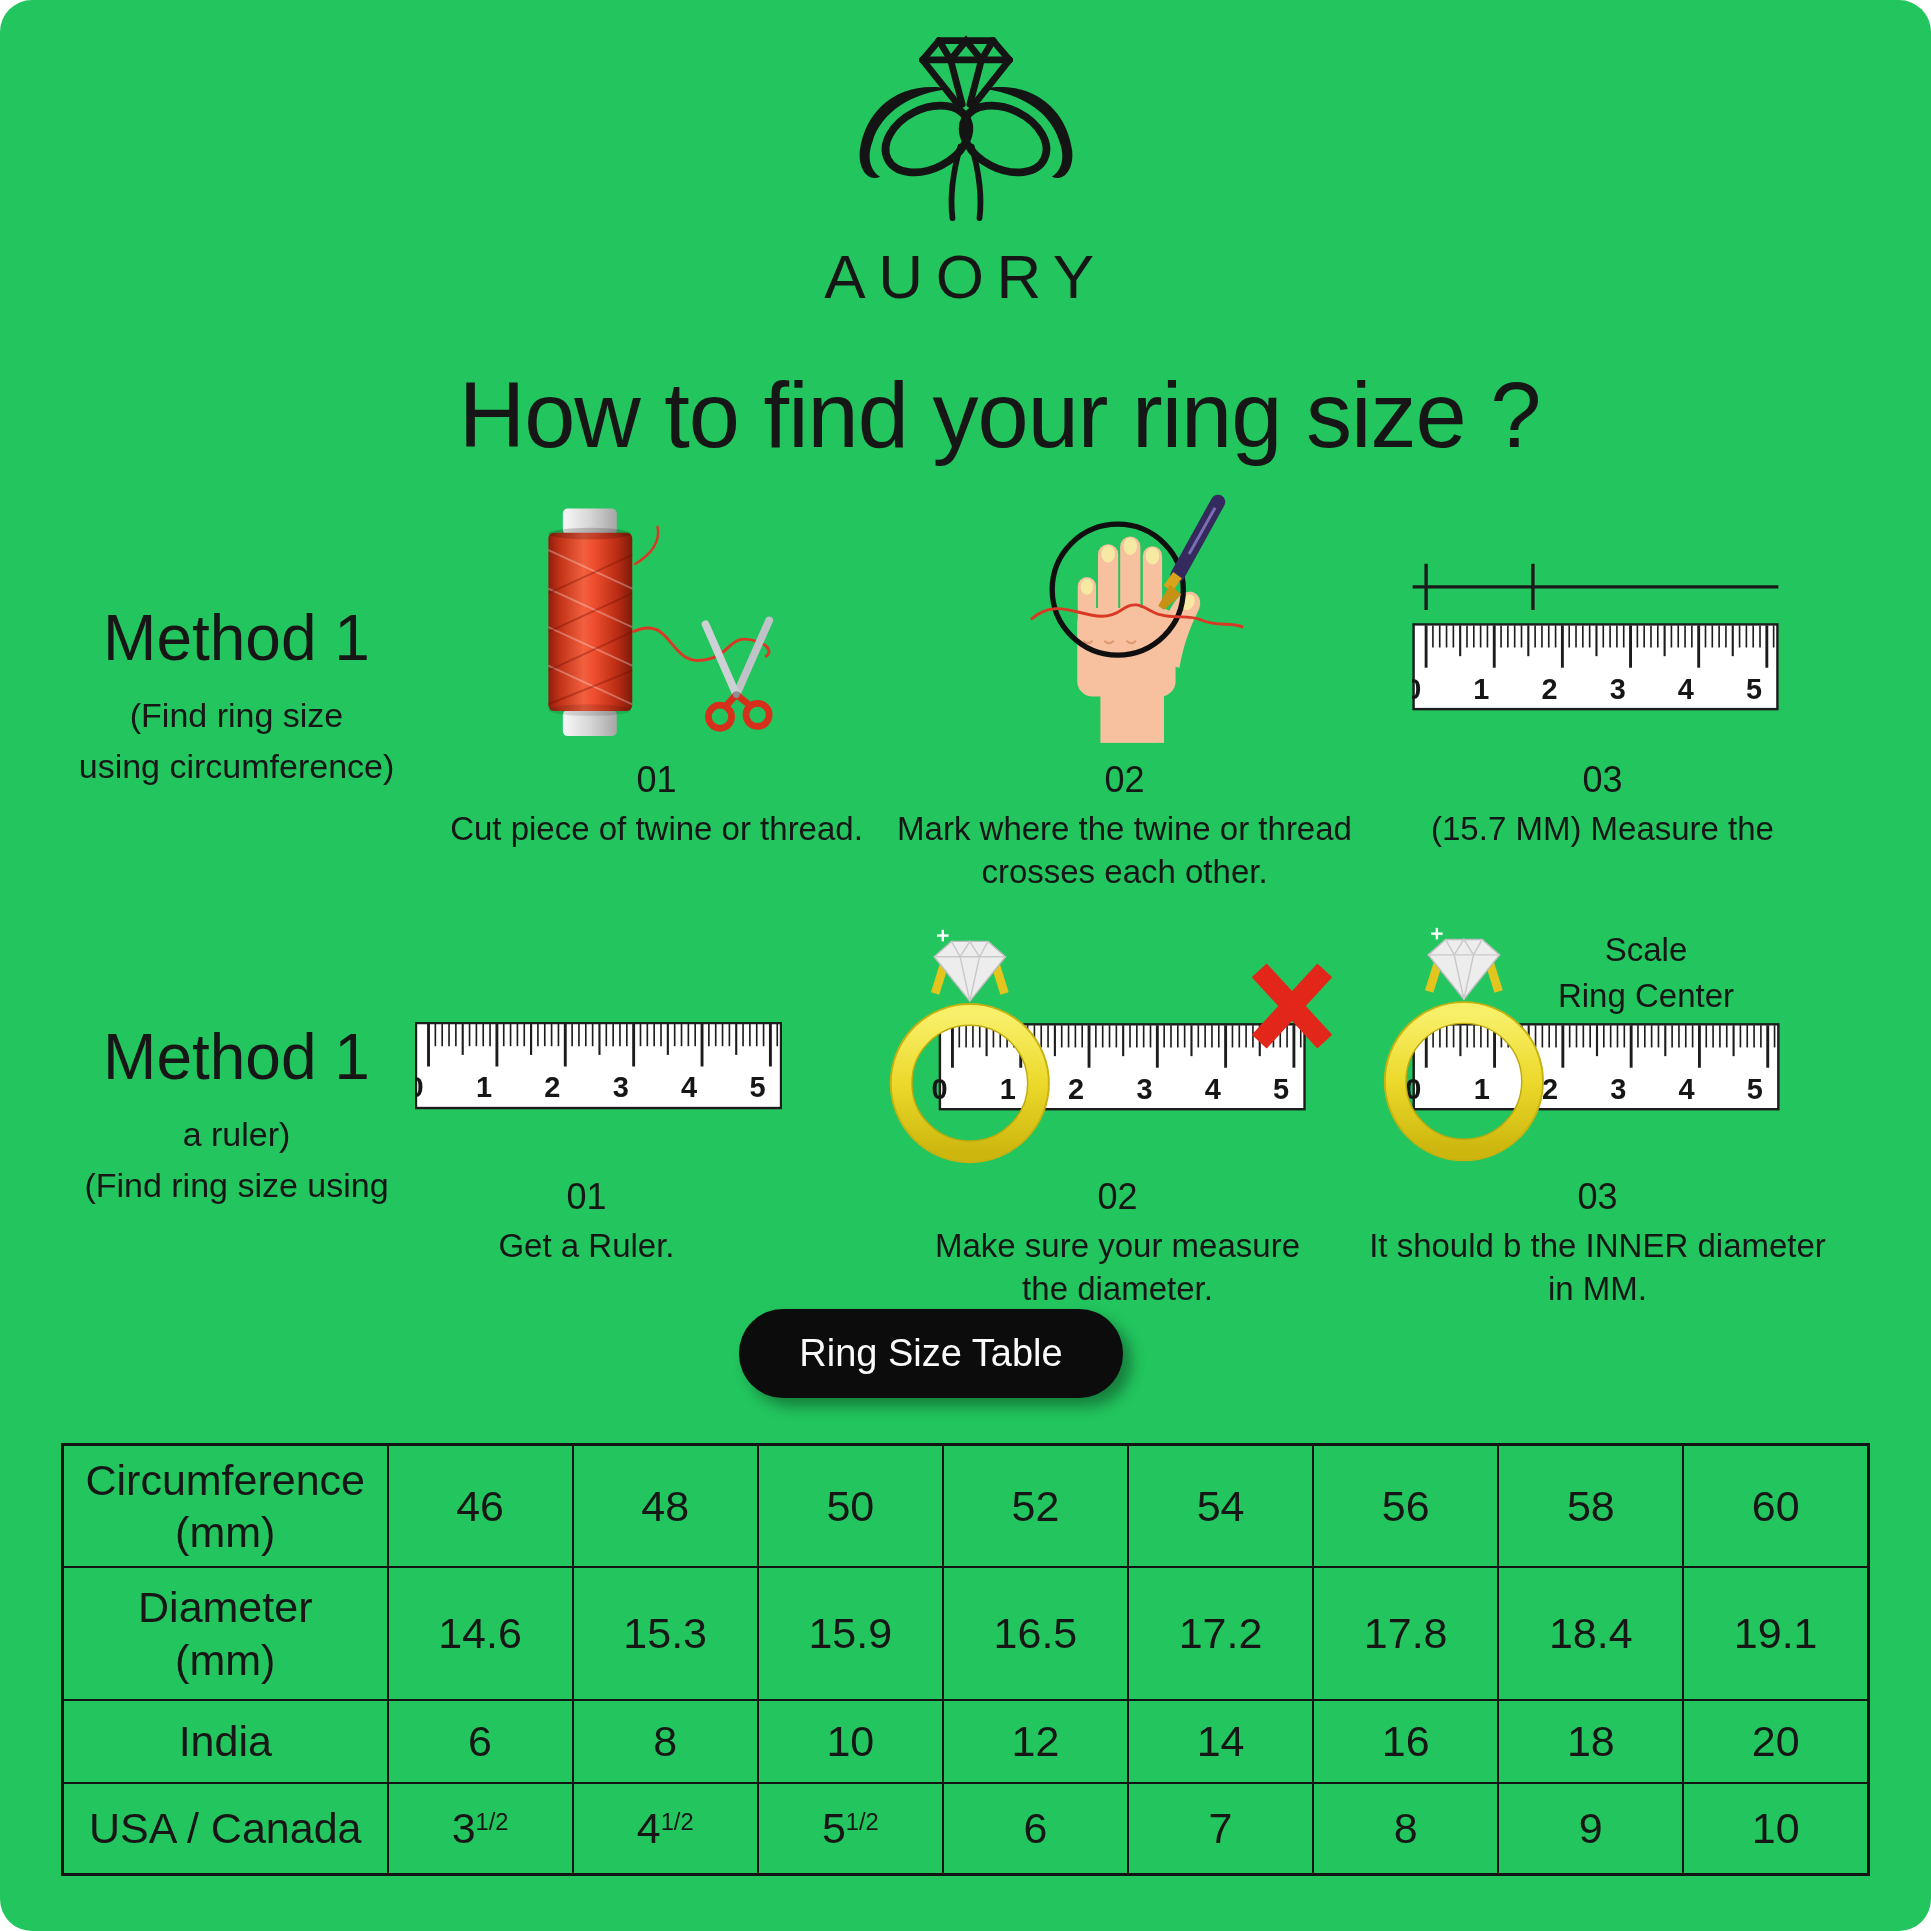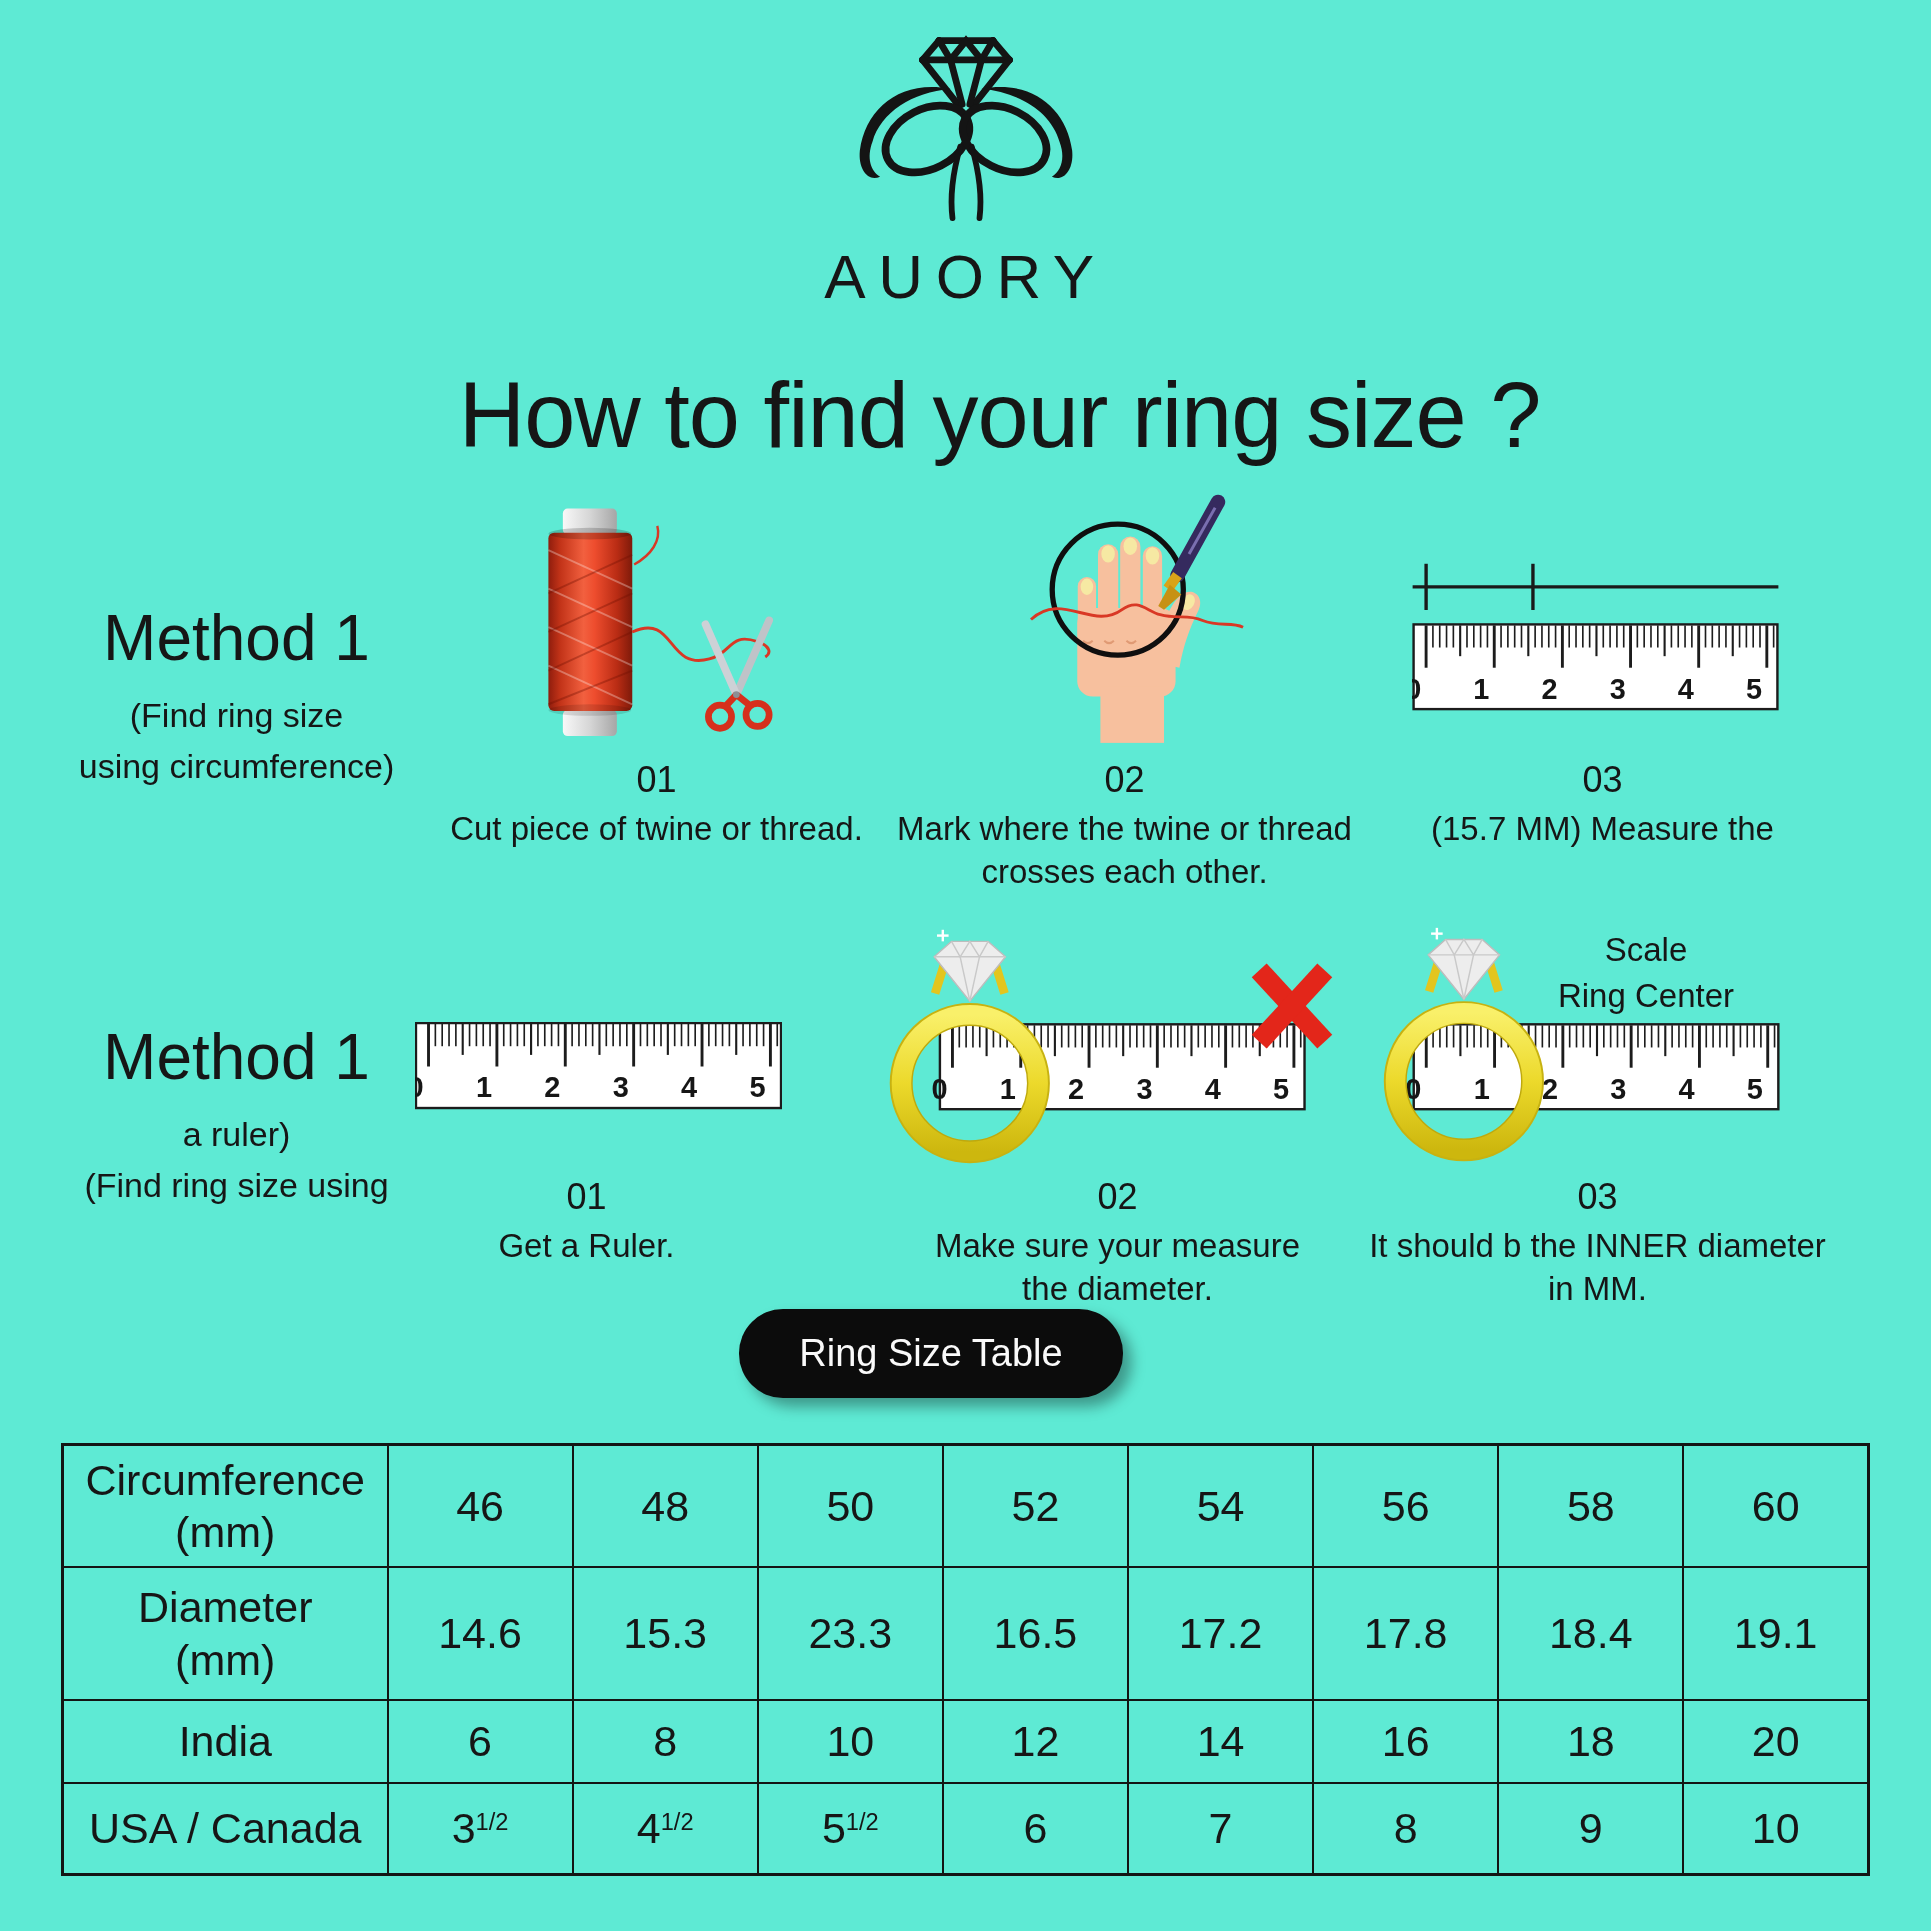"AUORY" .page { background: #5eead4 -> #22c55e; border-radius: none -> 32px }
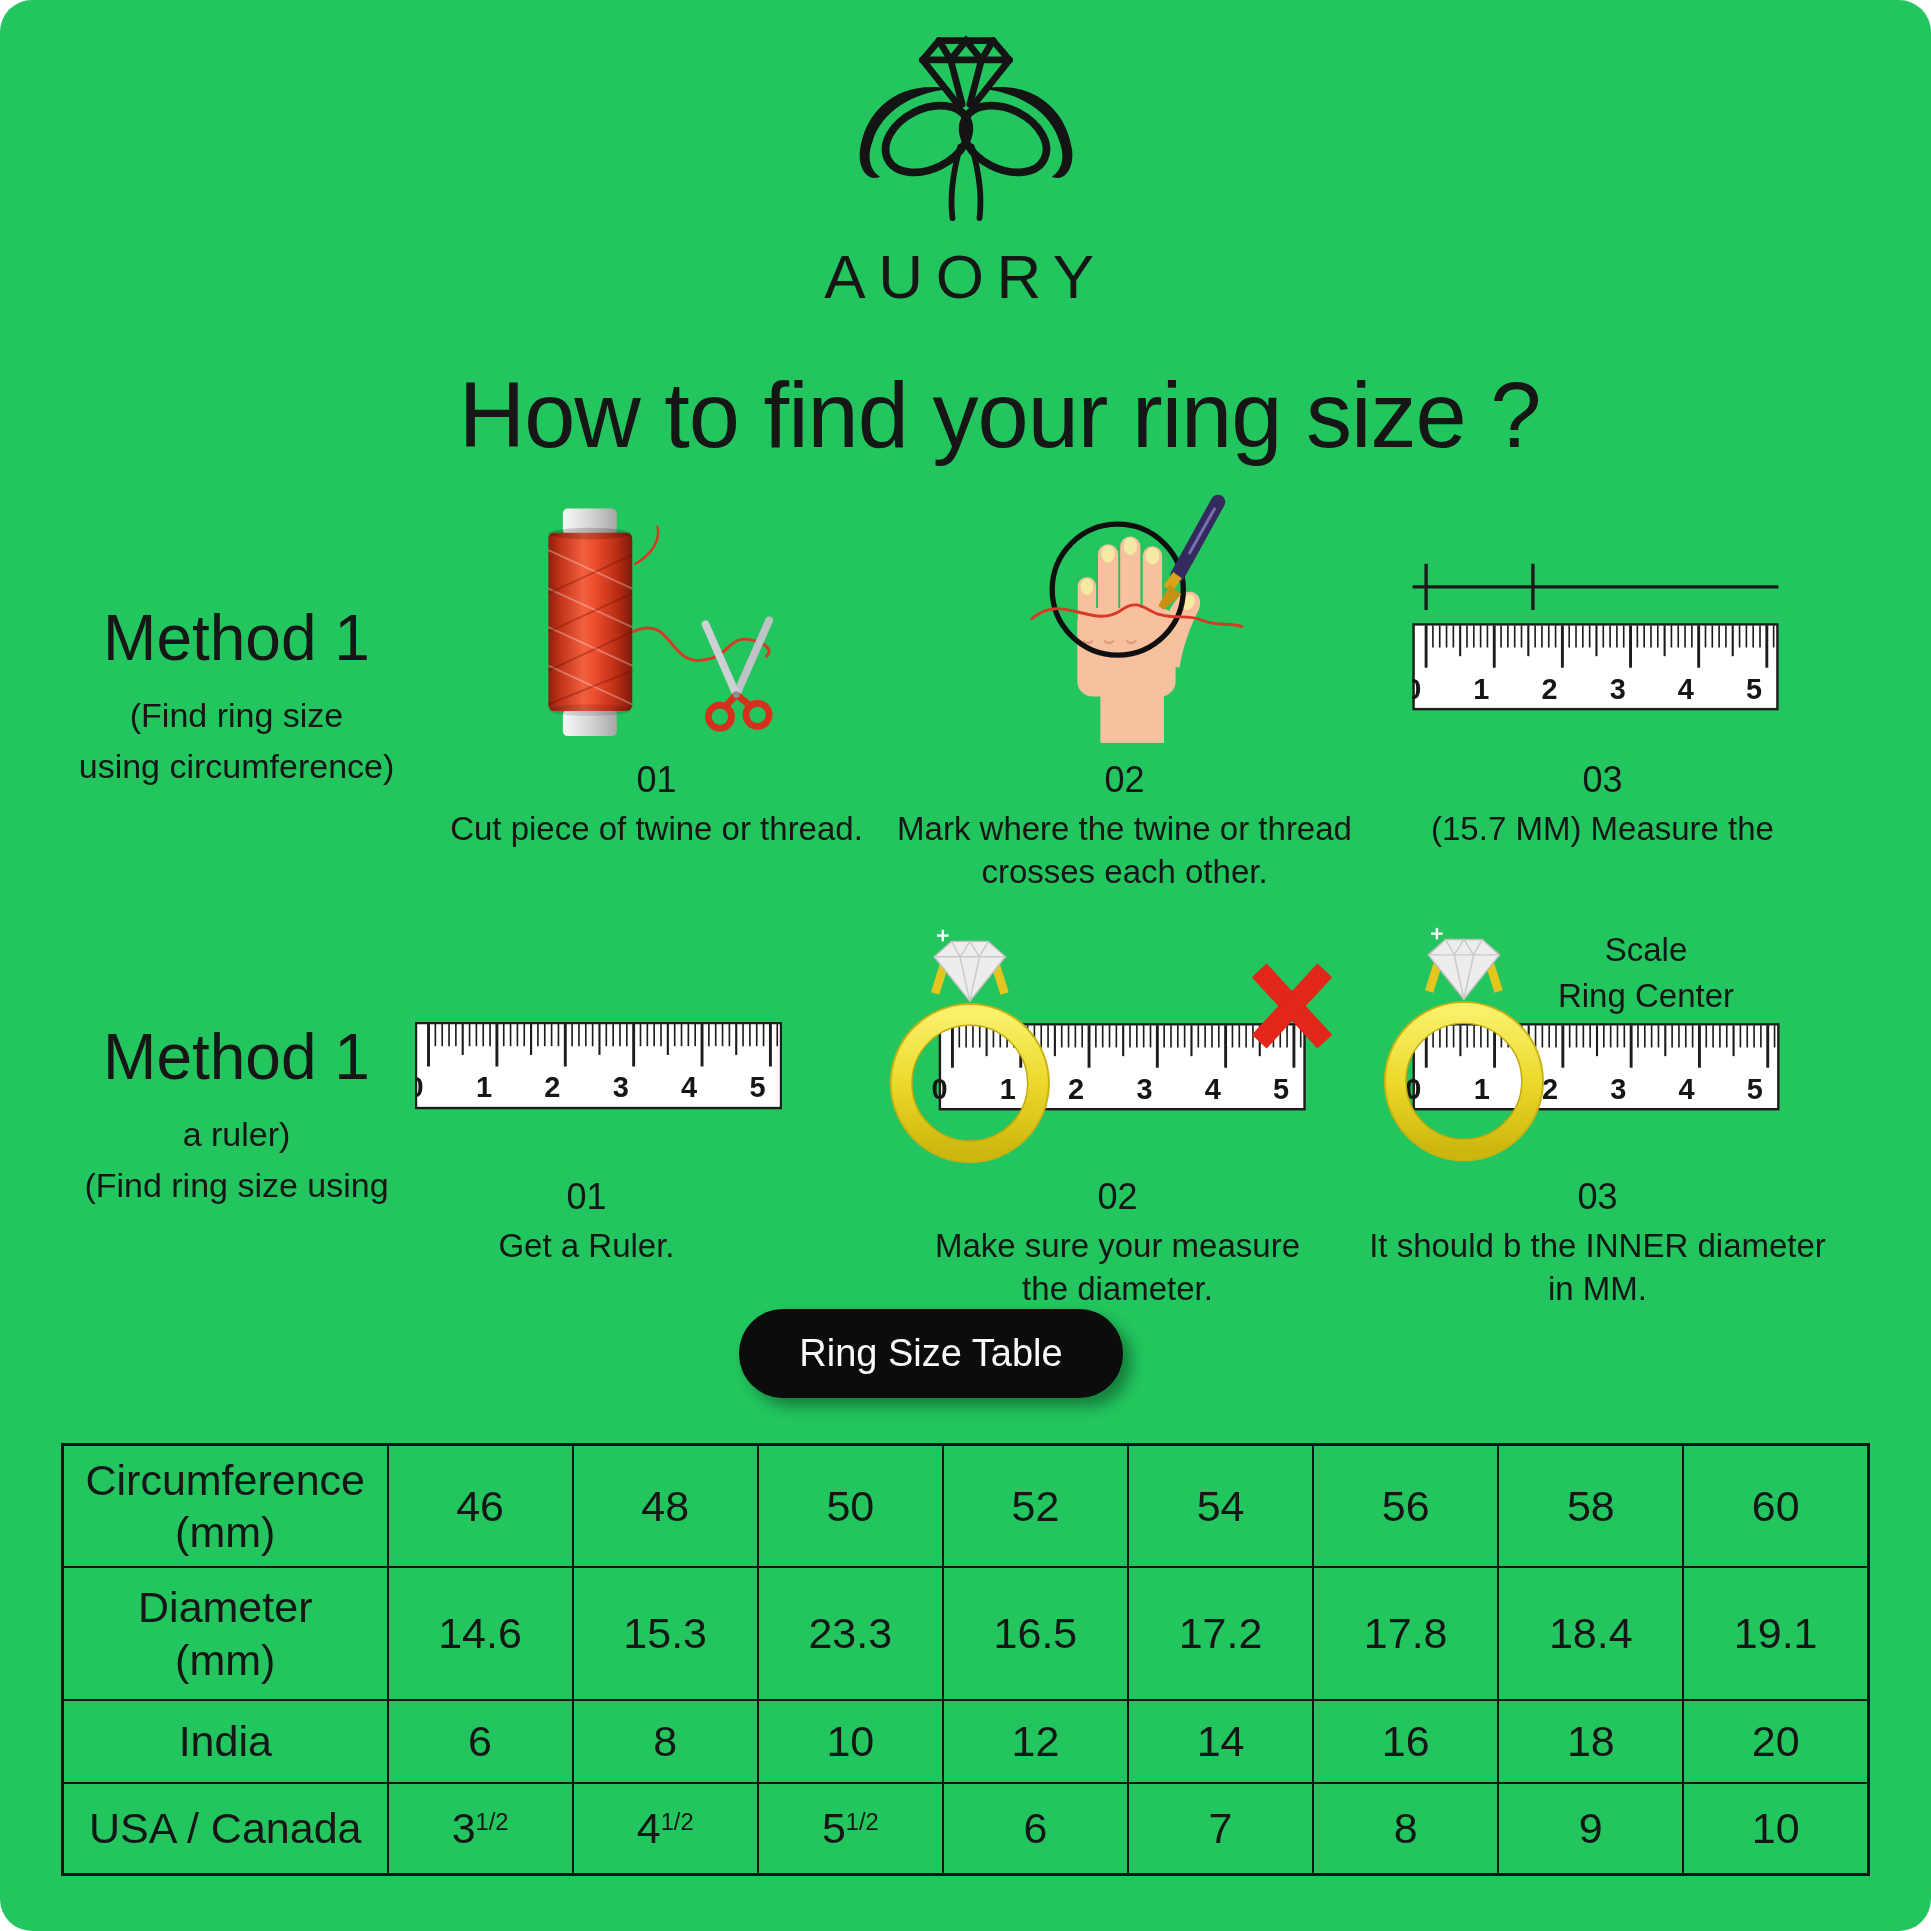"23.3" span { text: 23.3 -> 15.9 }
